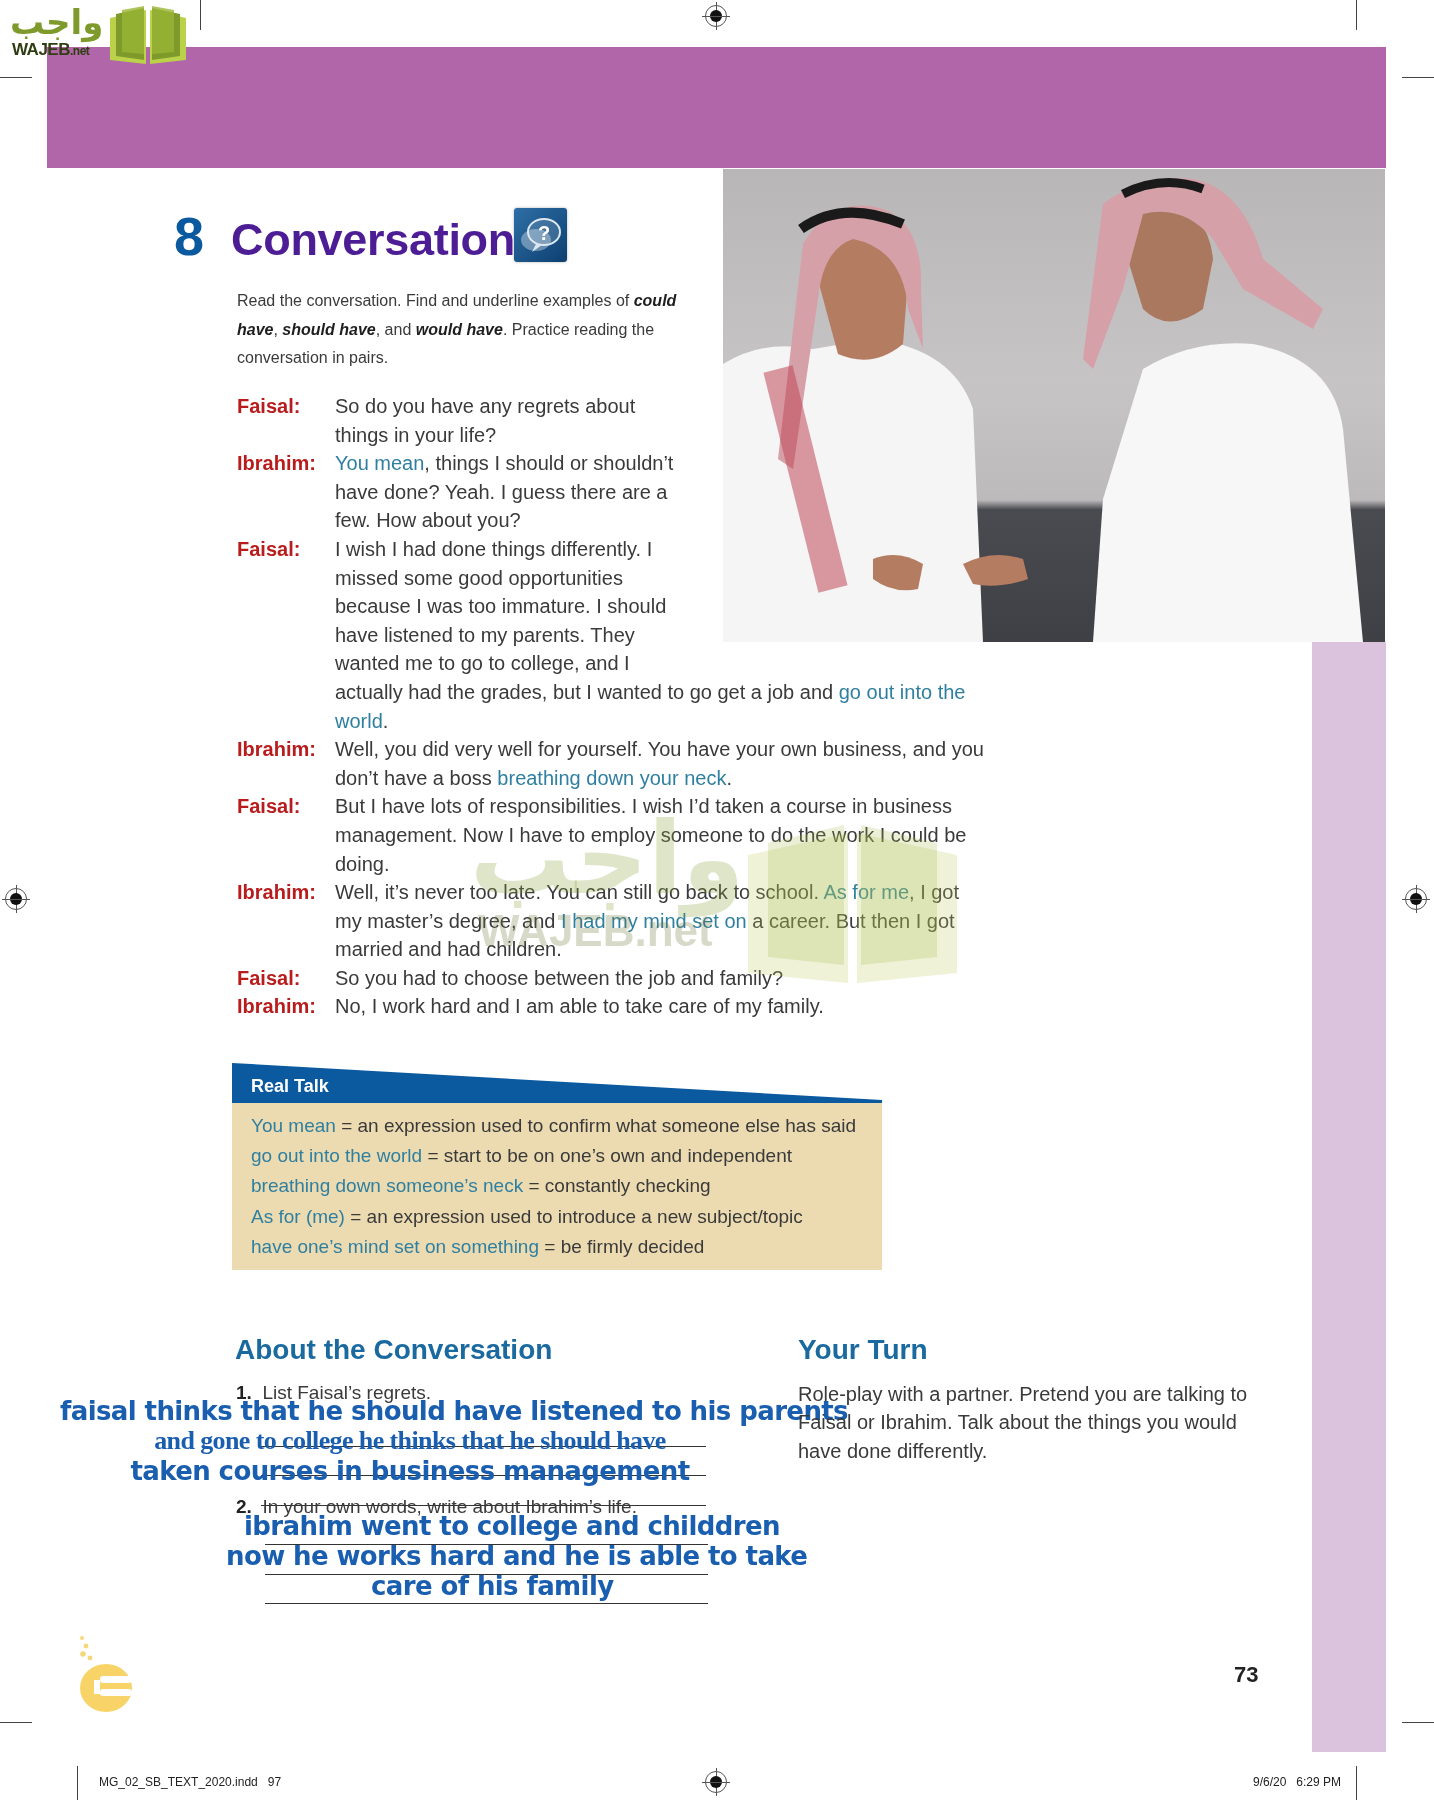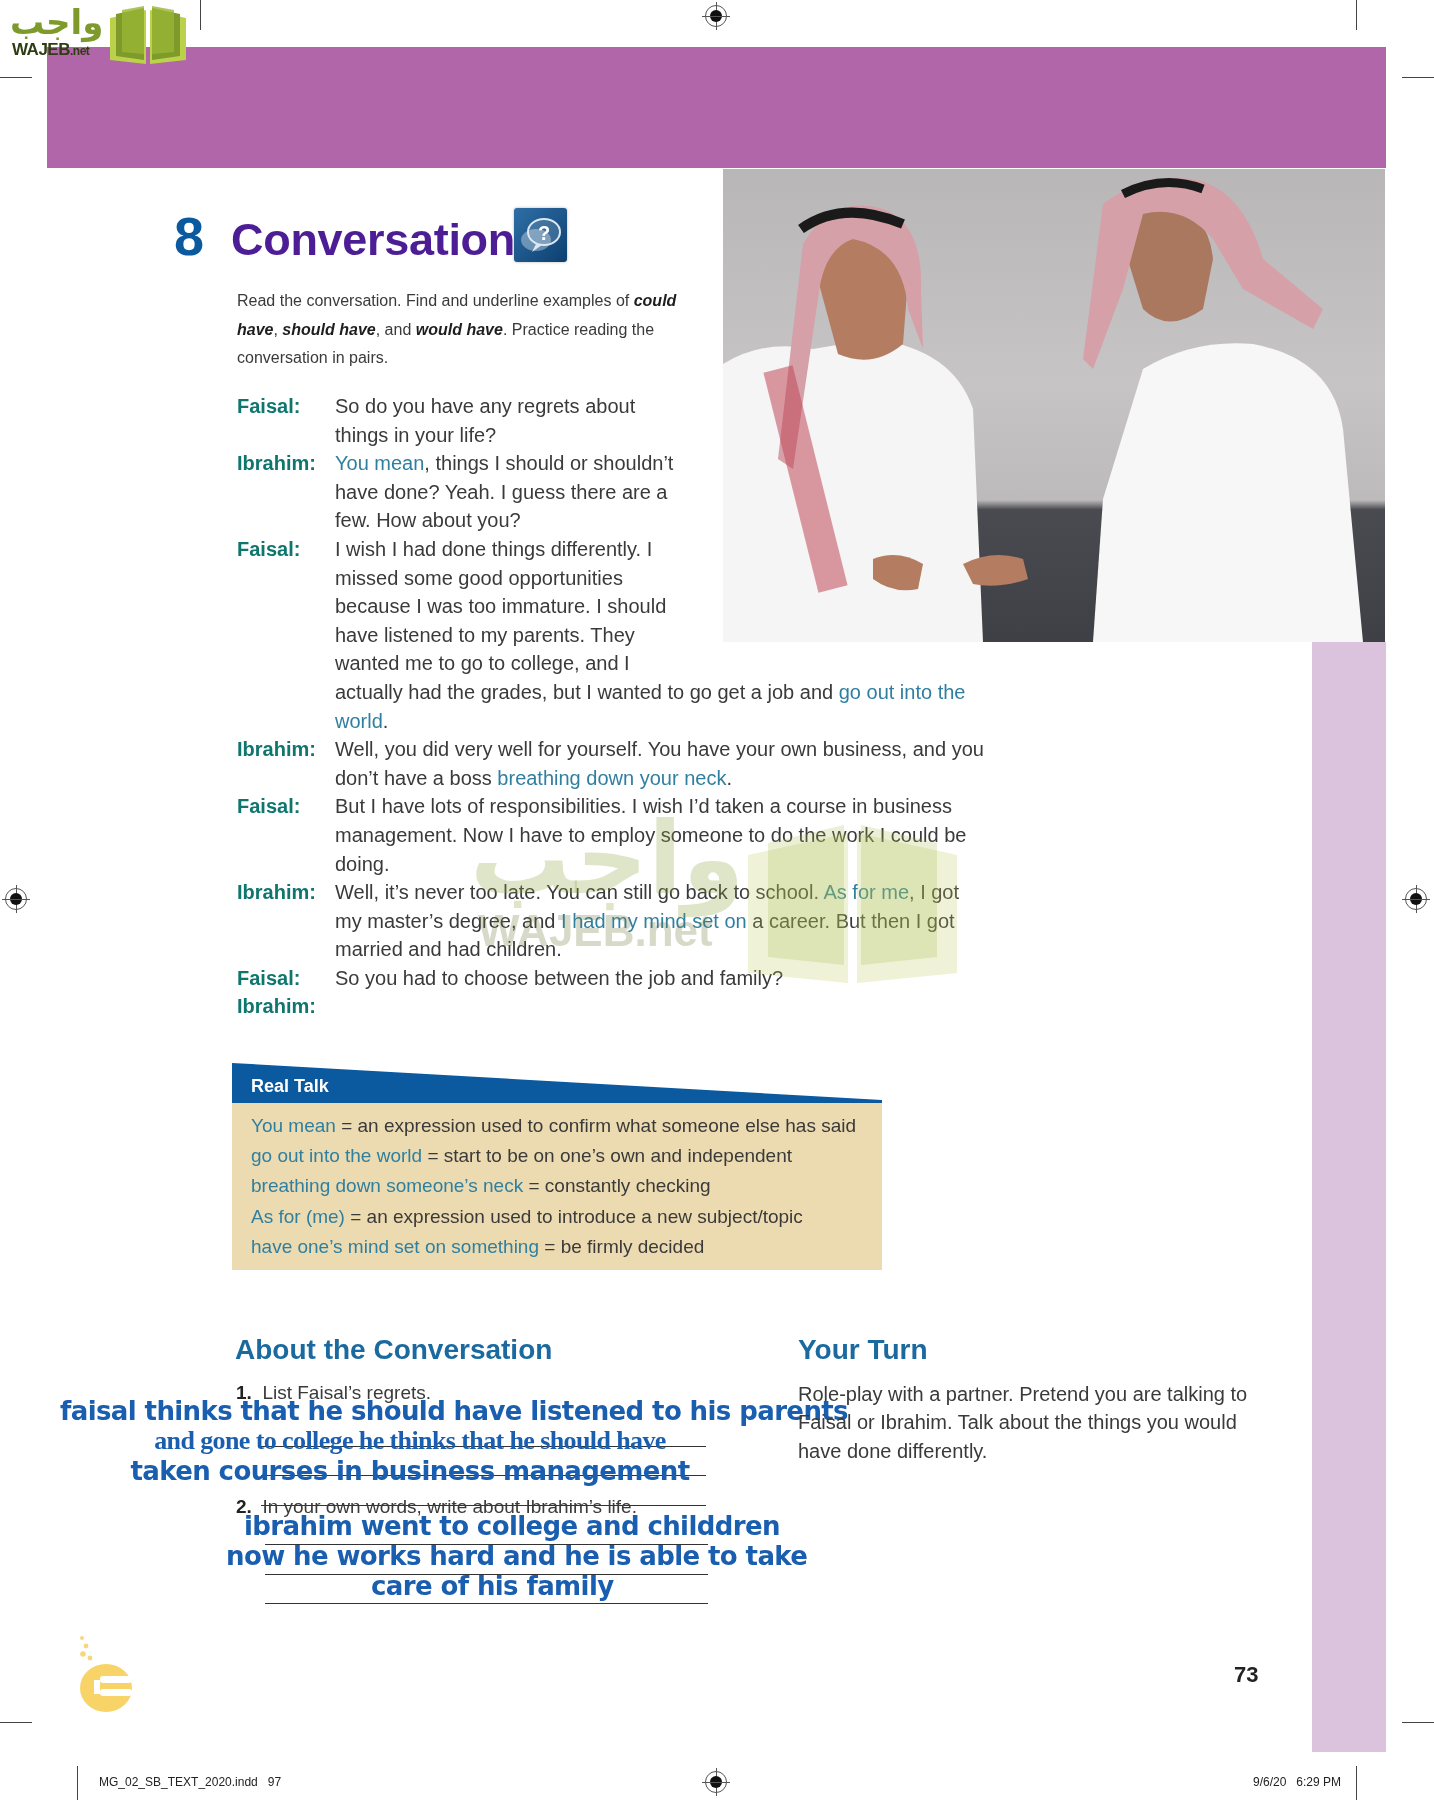"Faisal:" .speaker { color: #0f766e -> #b91c1c }
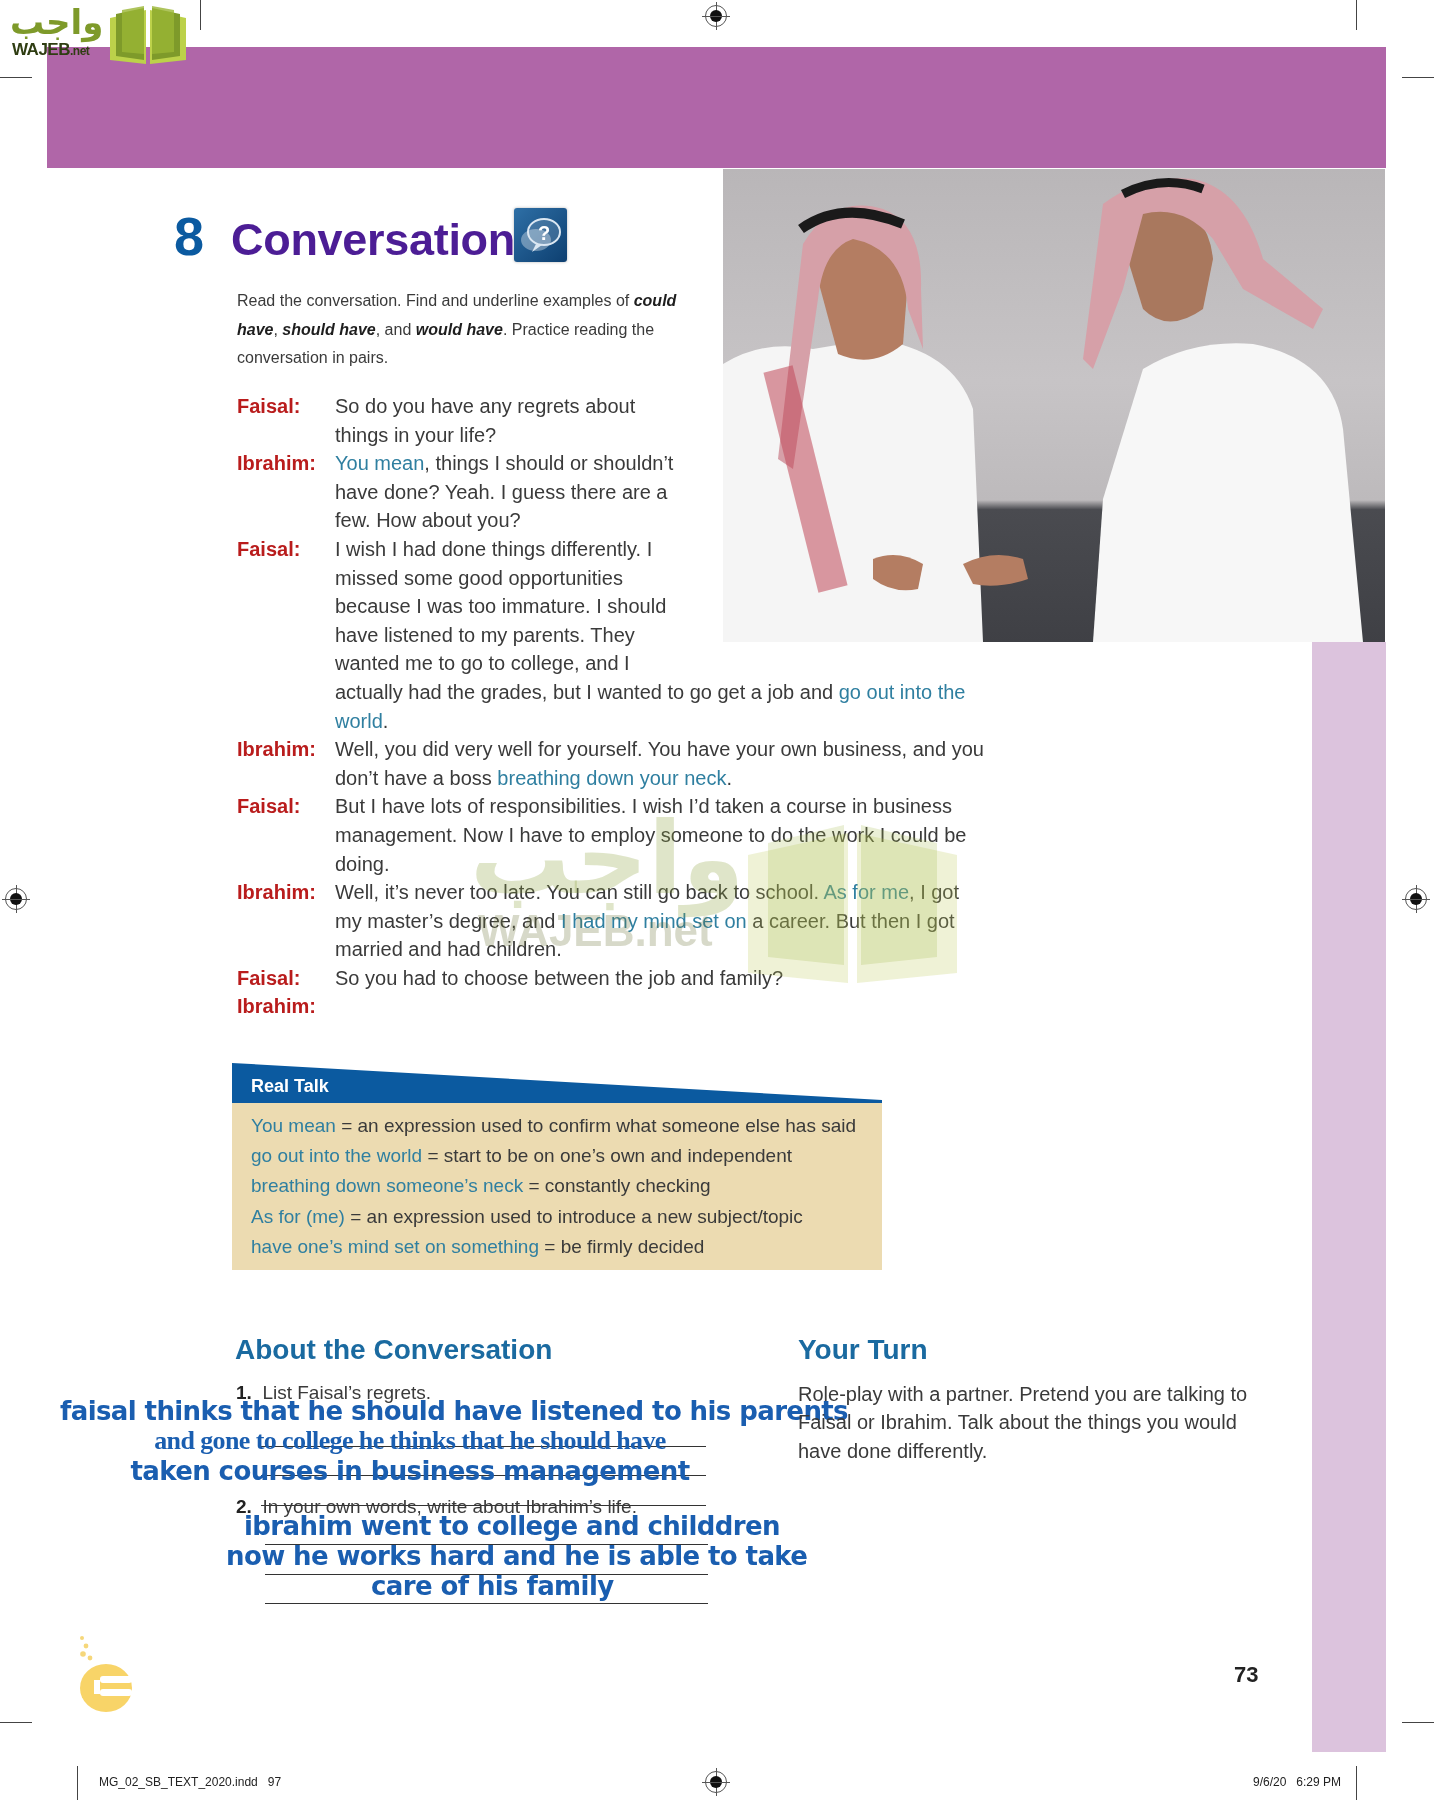"No, I work hard and" div.line { html: none -> <div>No, I work hard and I am able to take care of my family.</div> }
